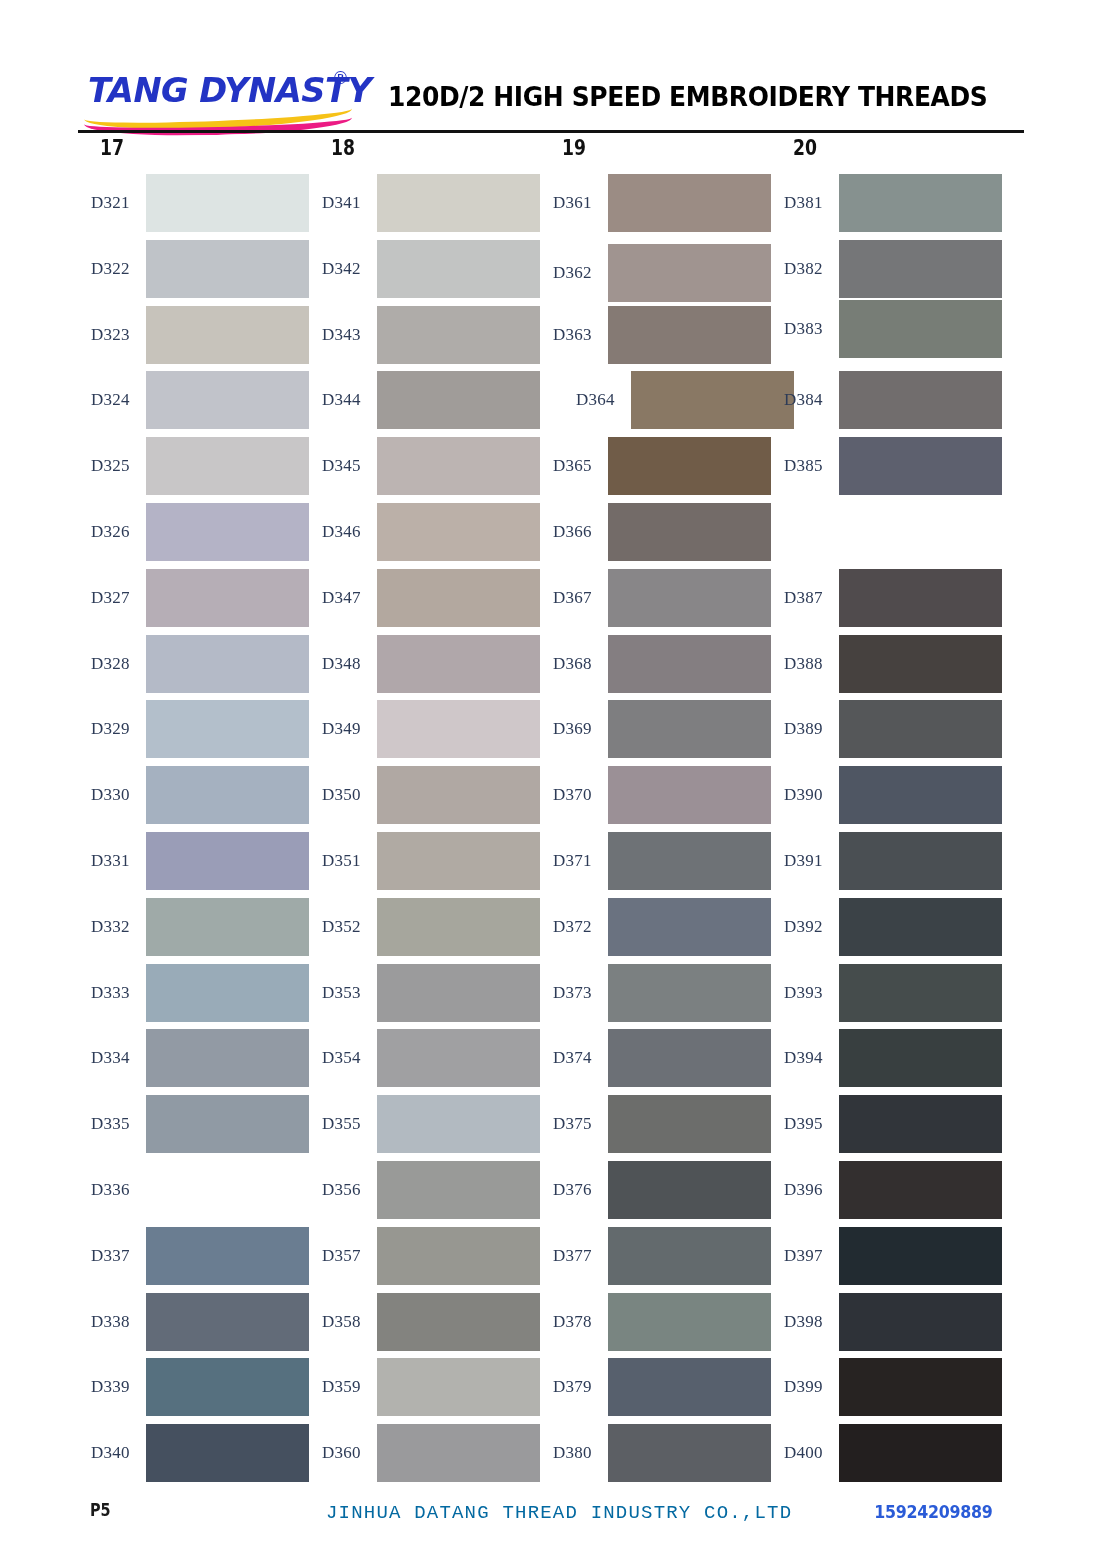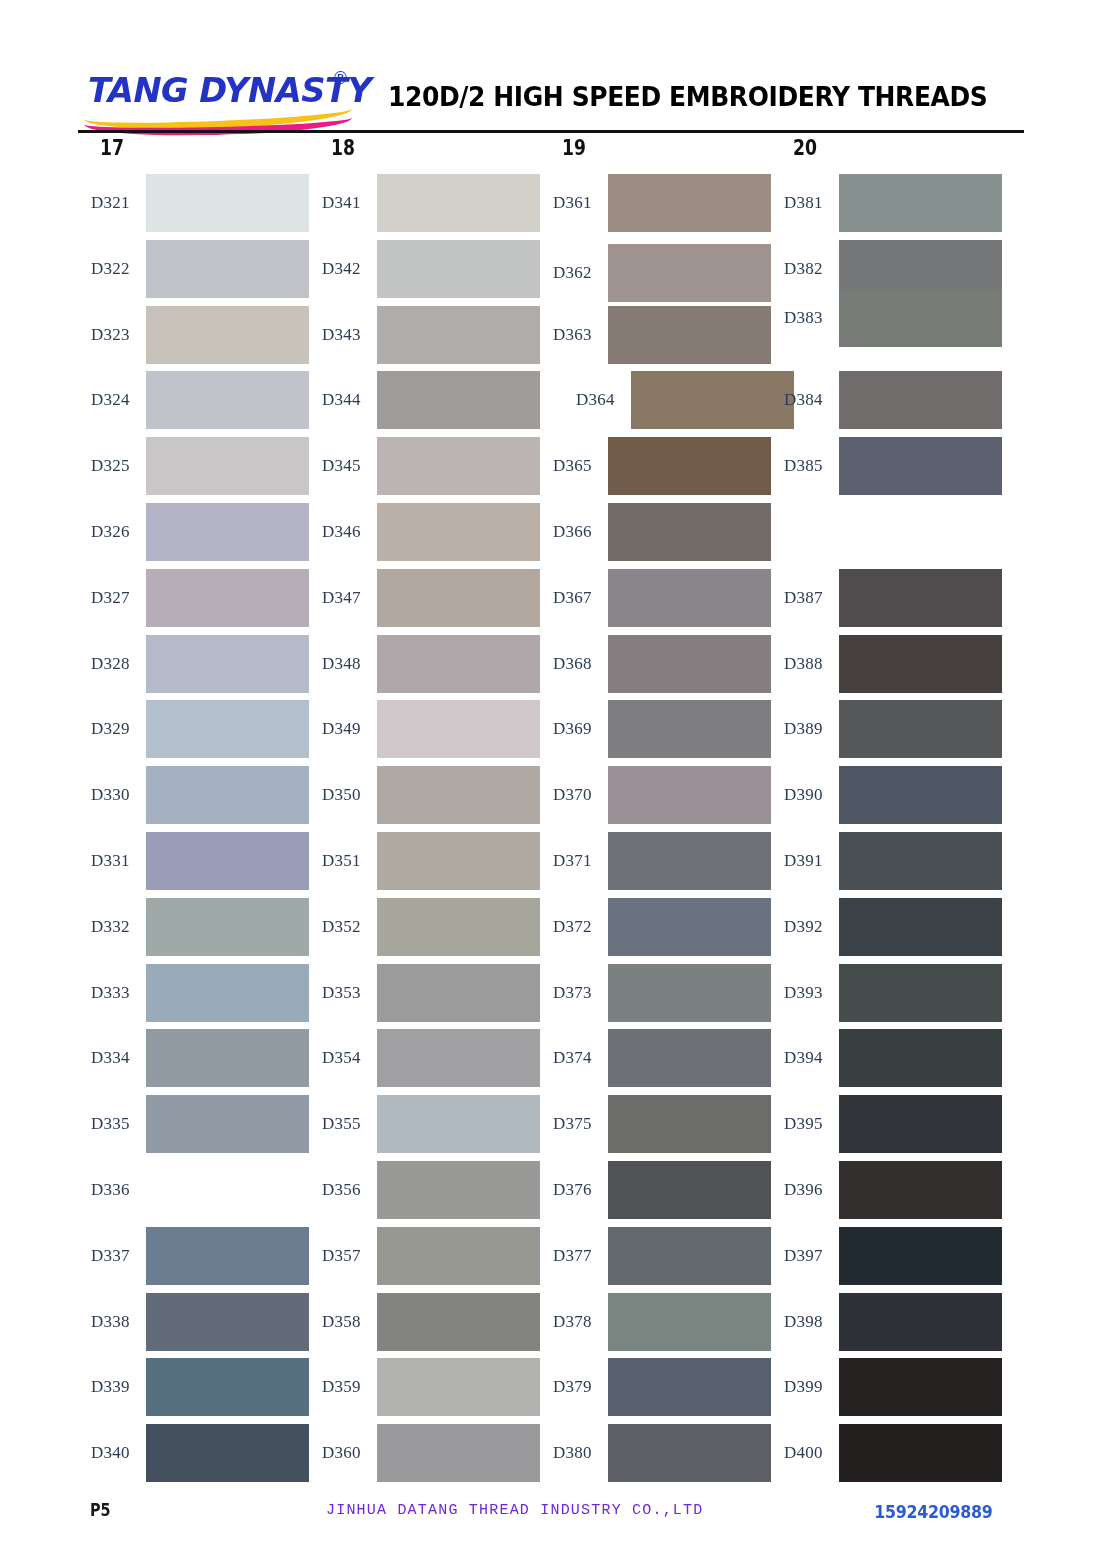"D383" div.swatch-row { top: 115px -> 126px }
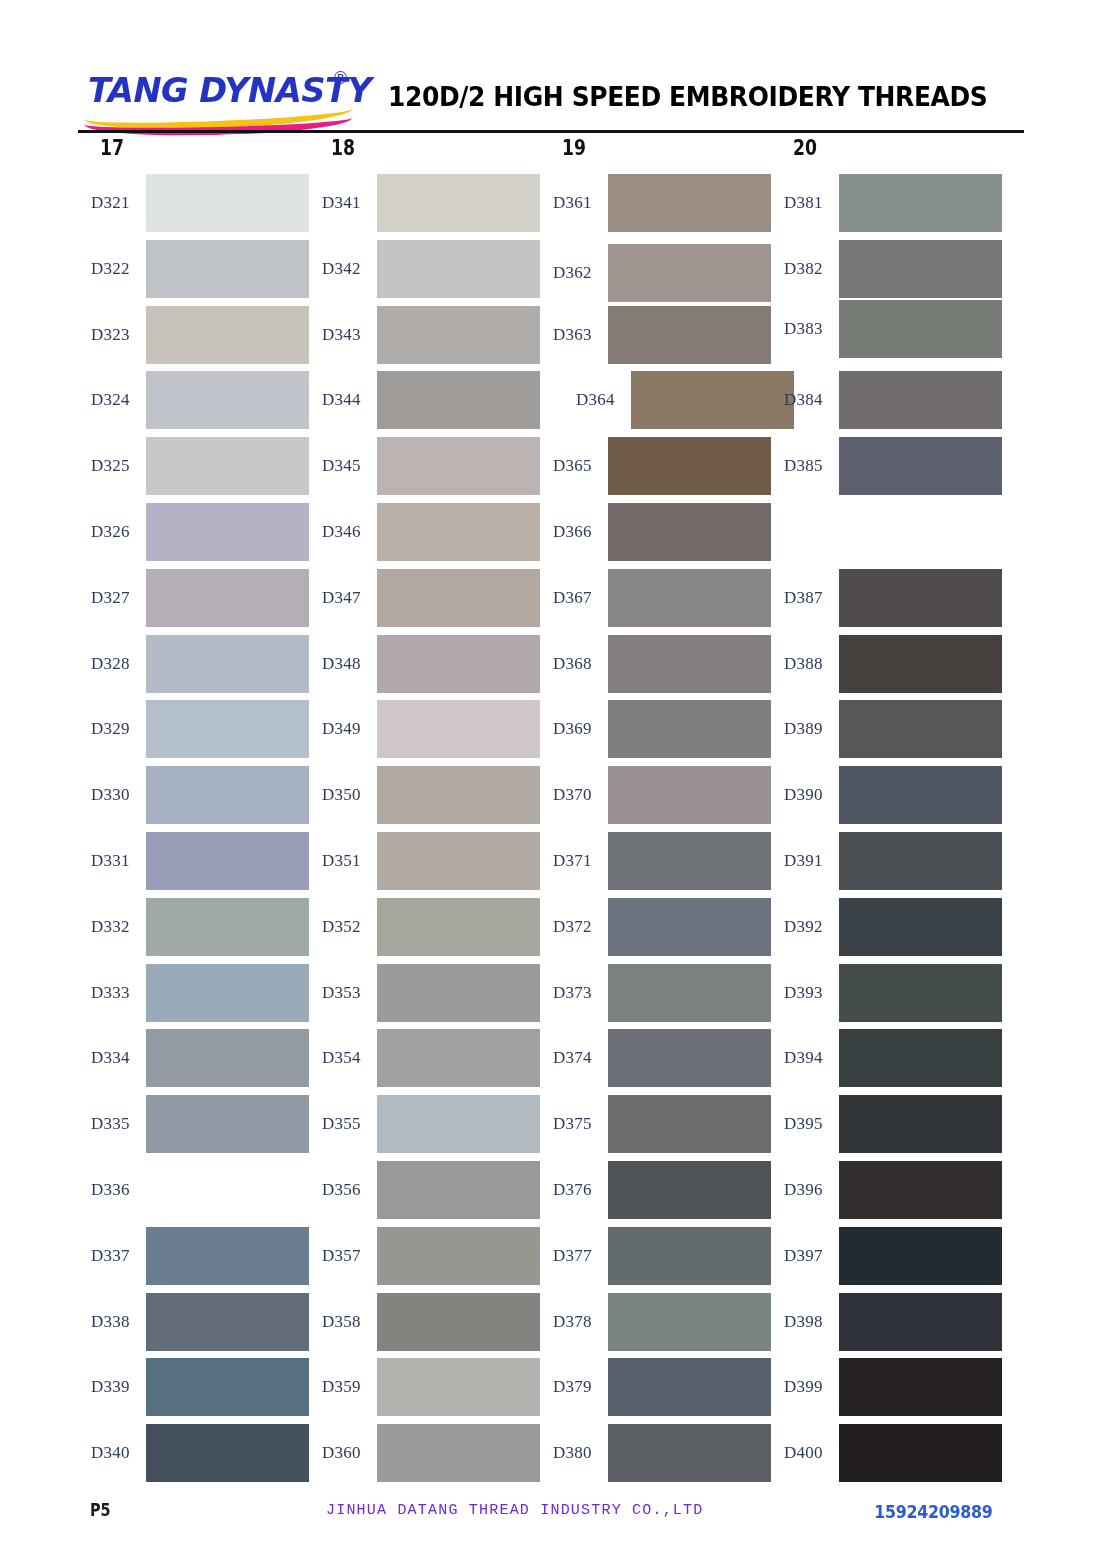"JINHUA DATANG THREAD INDUSTRY CO.,LTD" .footer-company { color: #6d28d9 -> #0369a1; font-size: 15px -> 19px }
